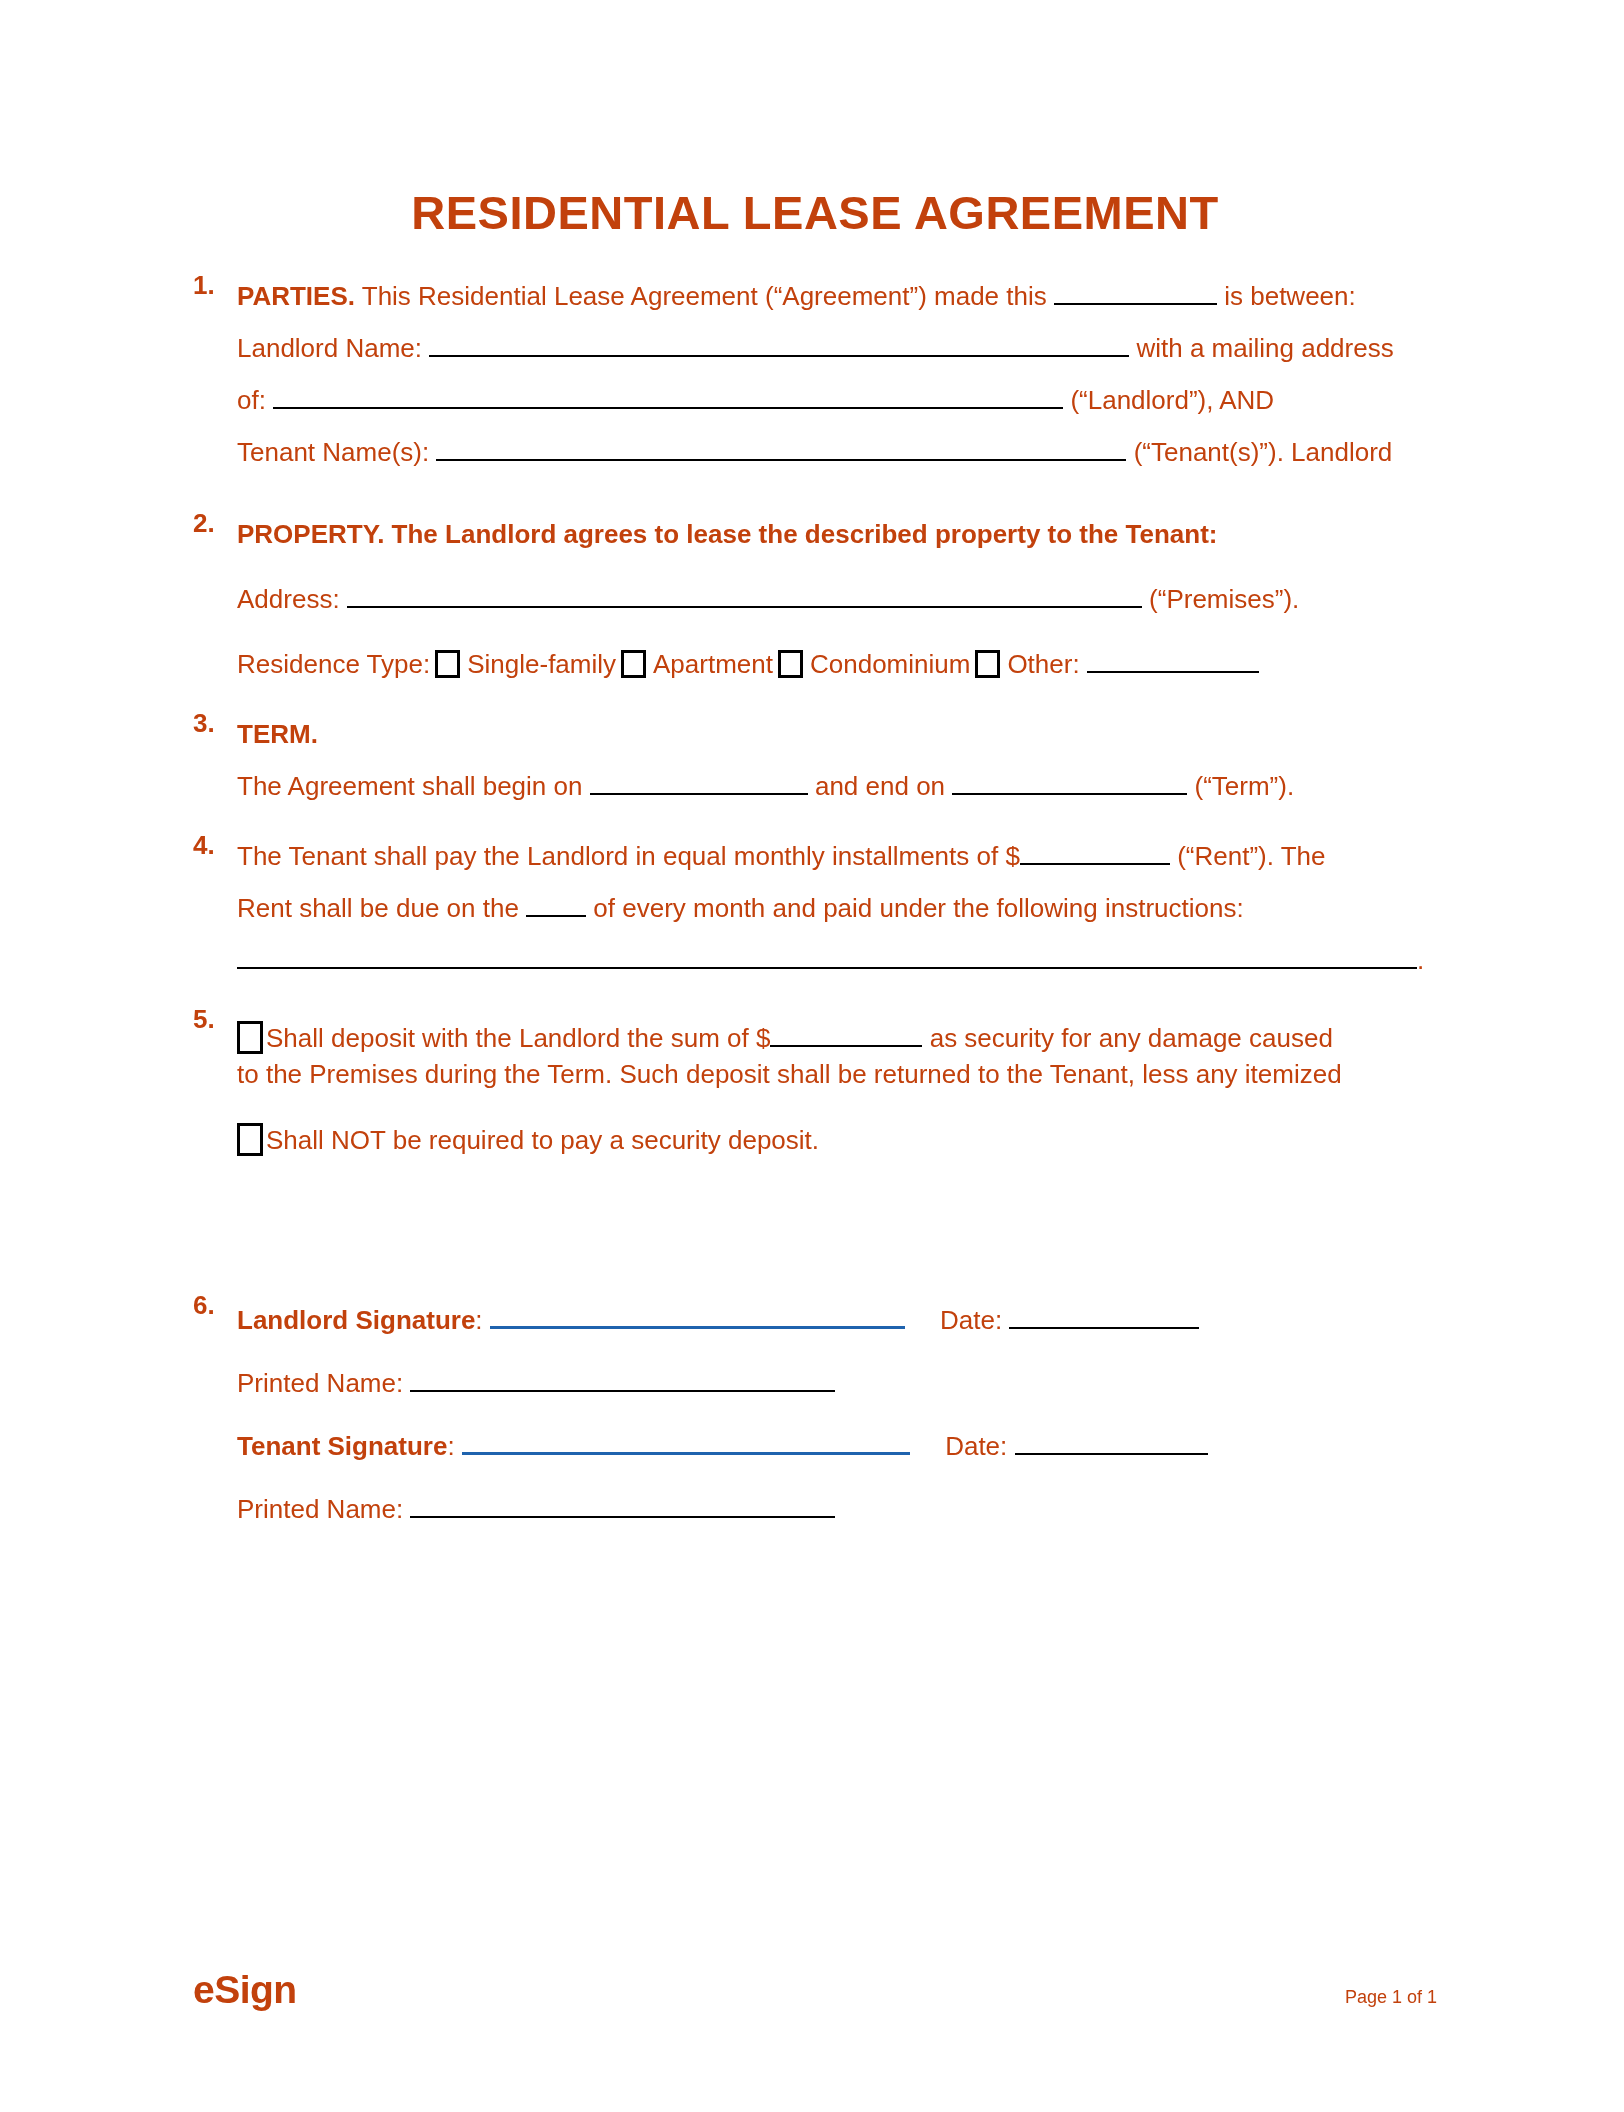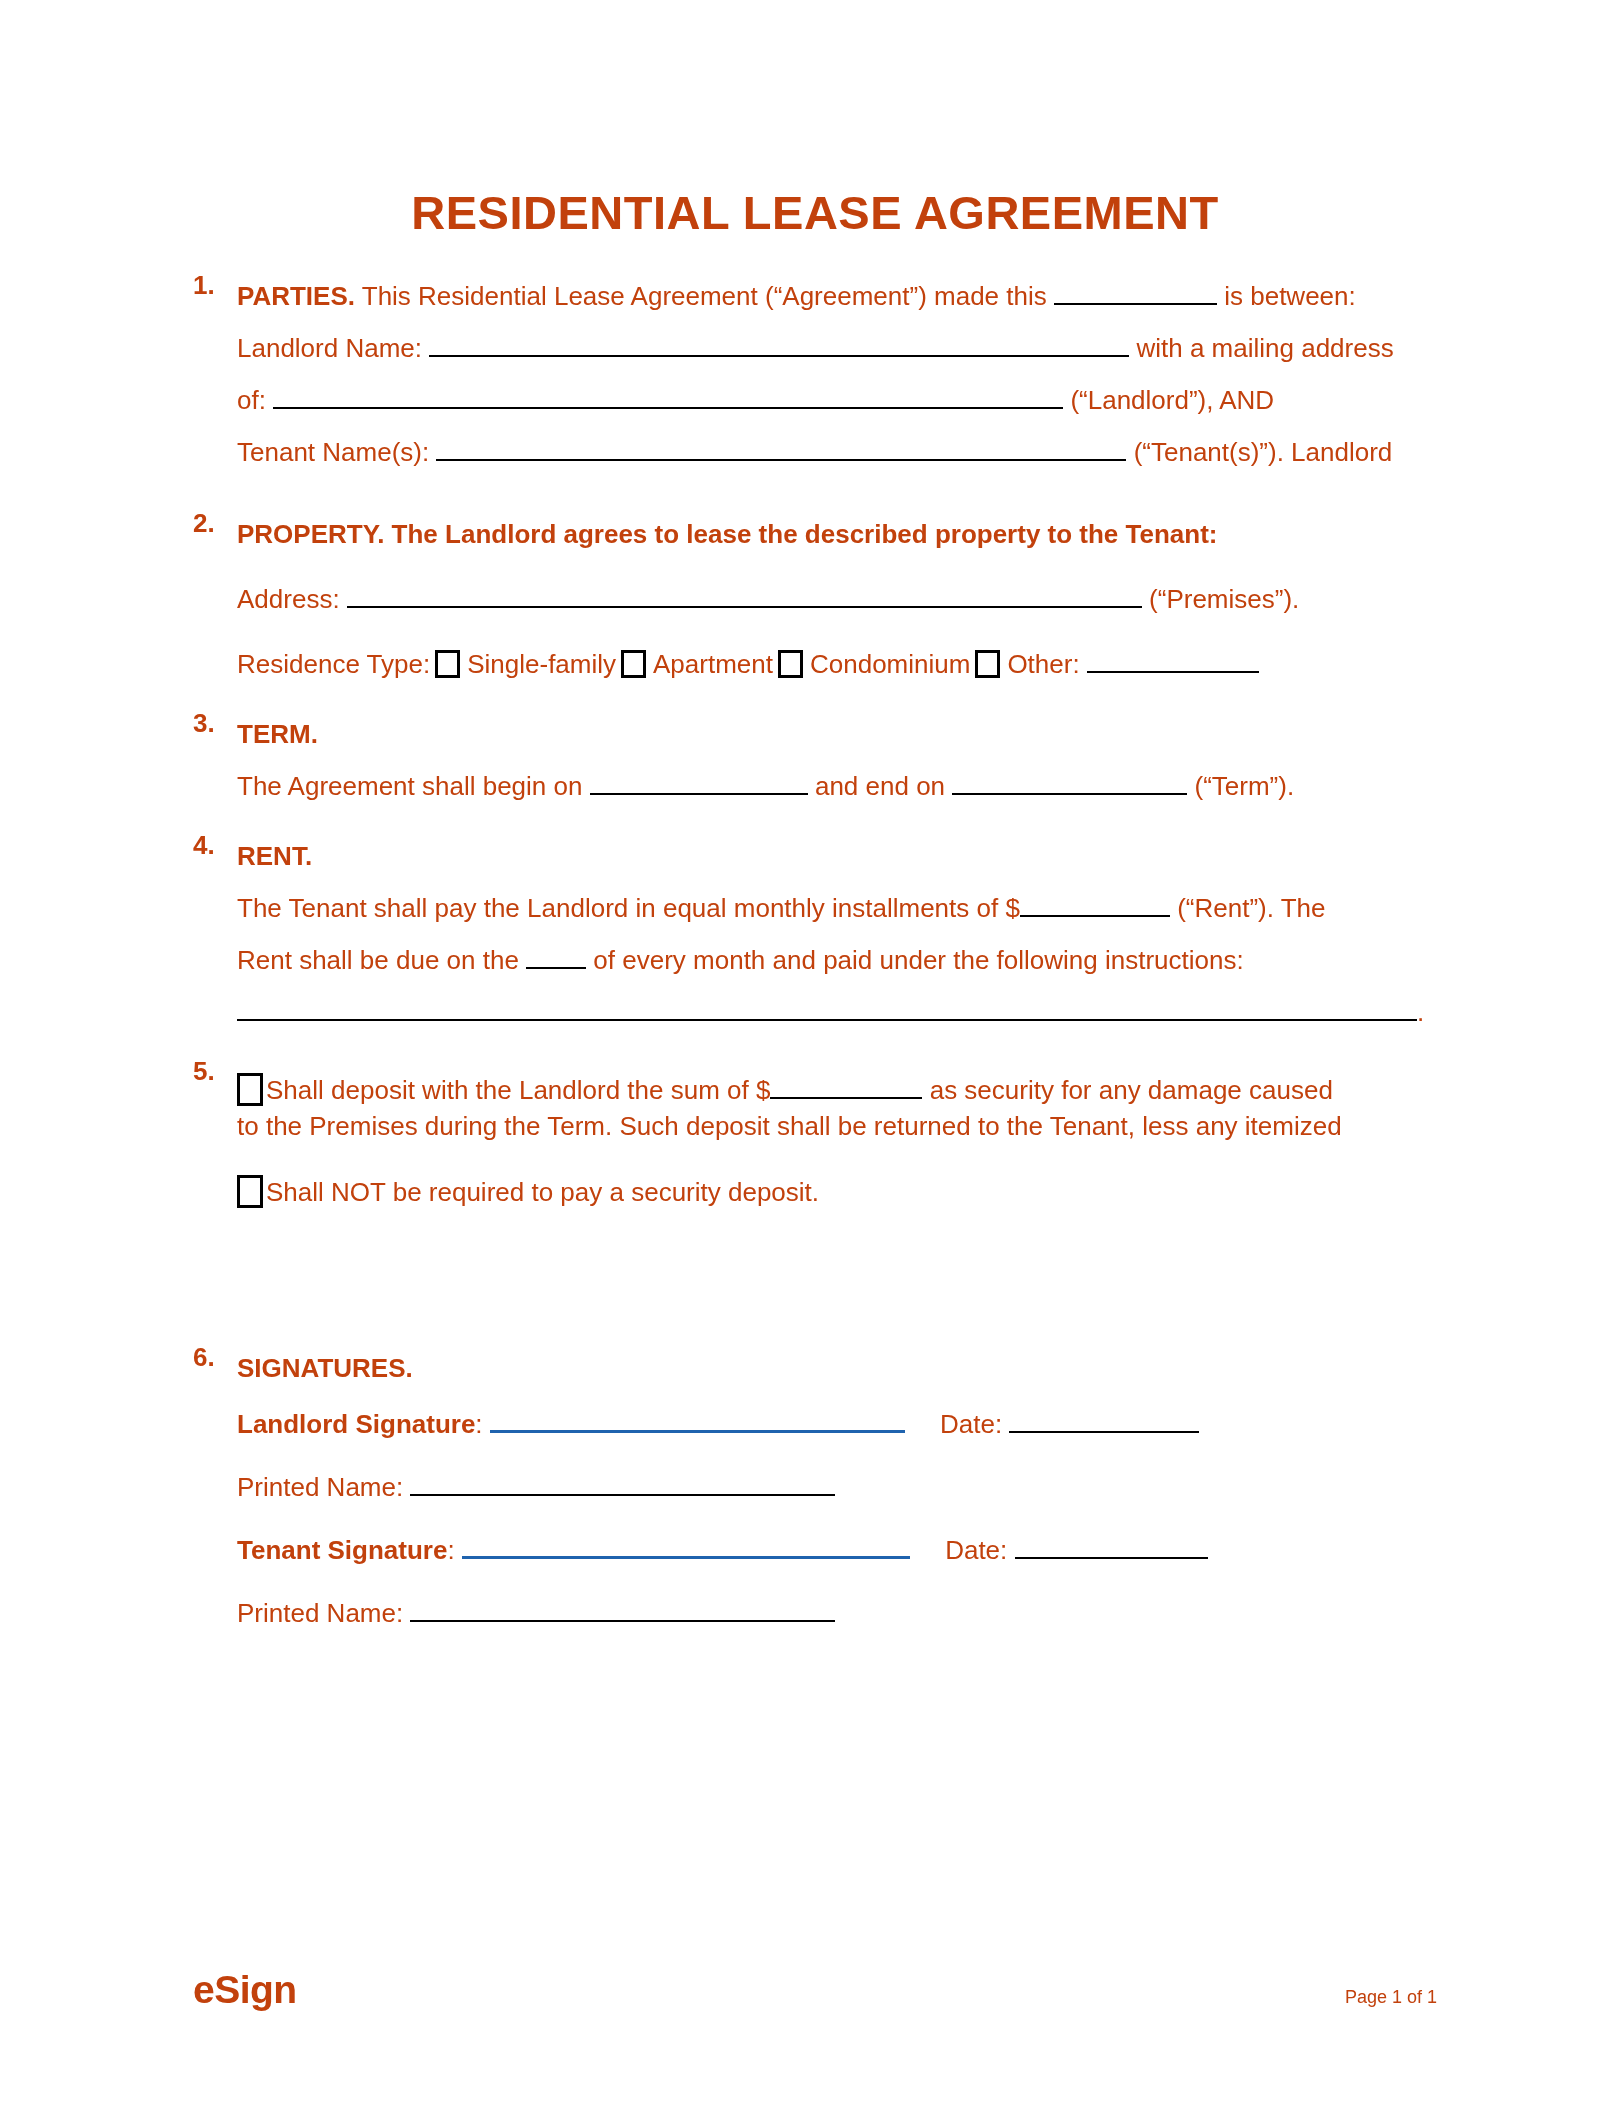"RENT." div.dl { html: <div> <b>RENT.</b> </div> -> none }
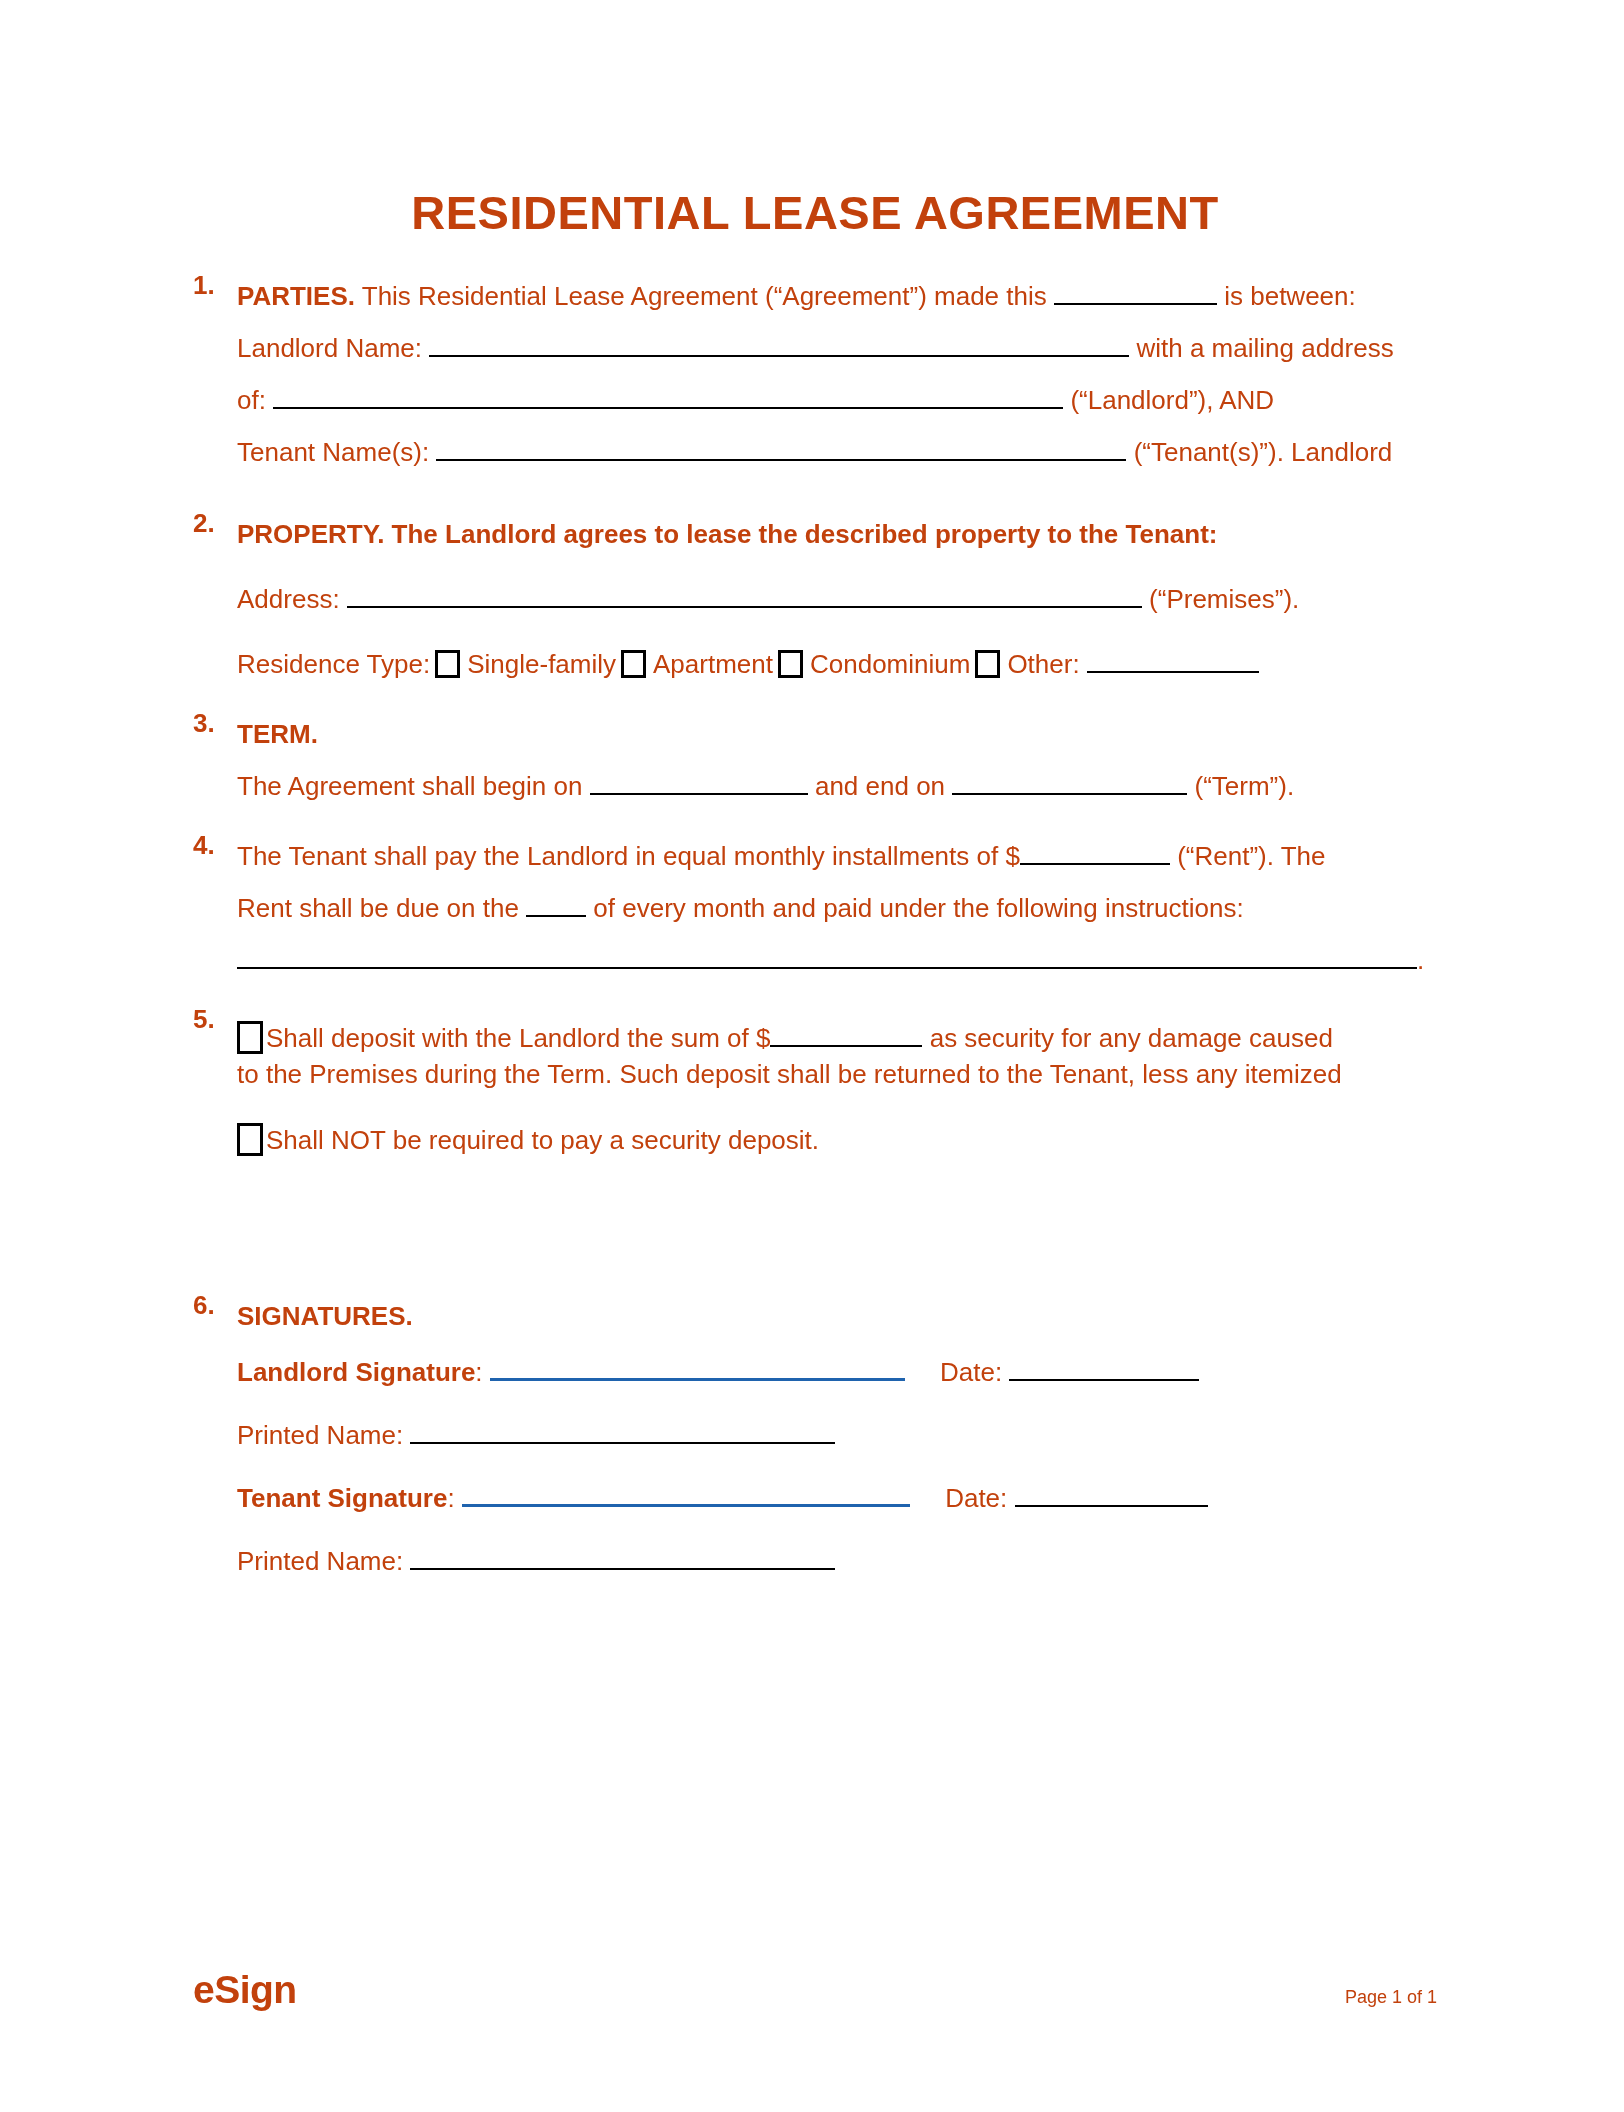"SIGNATURES." div.dl { html: <div> <b>SIGNATURES.</b> </div> -> none }
